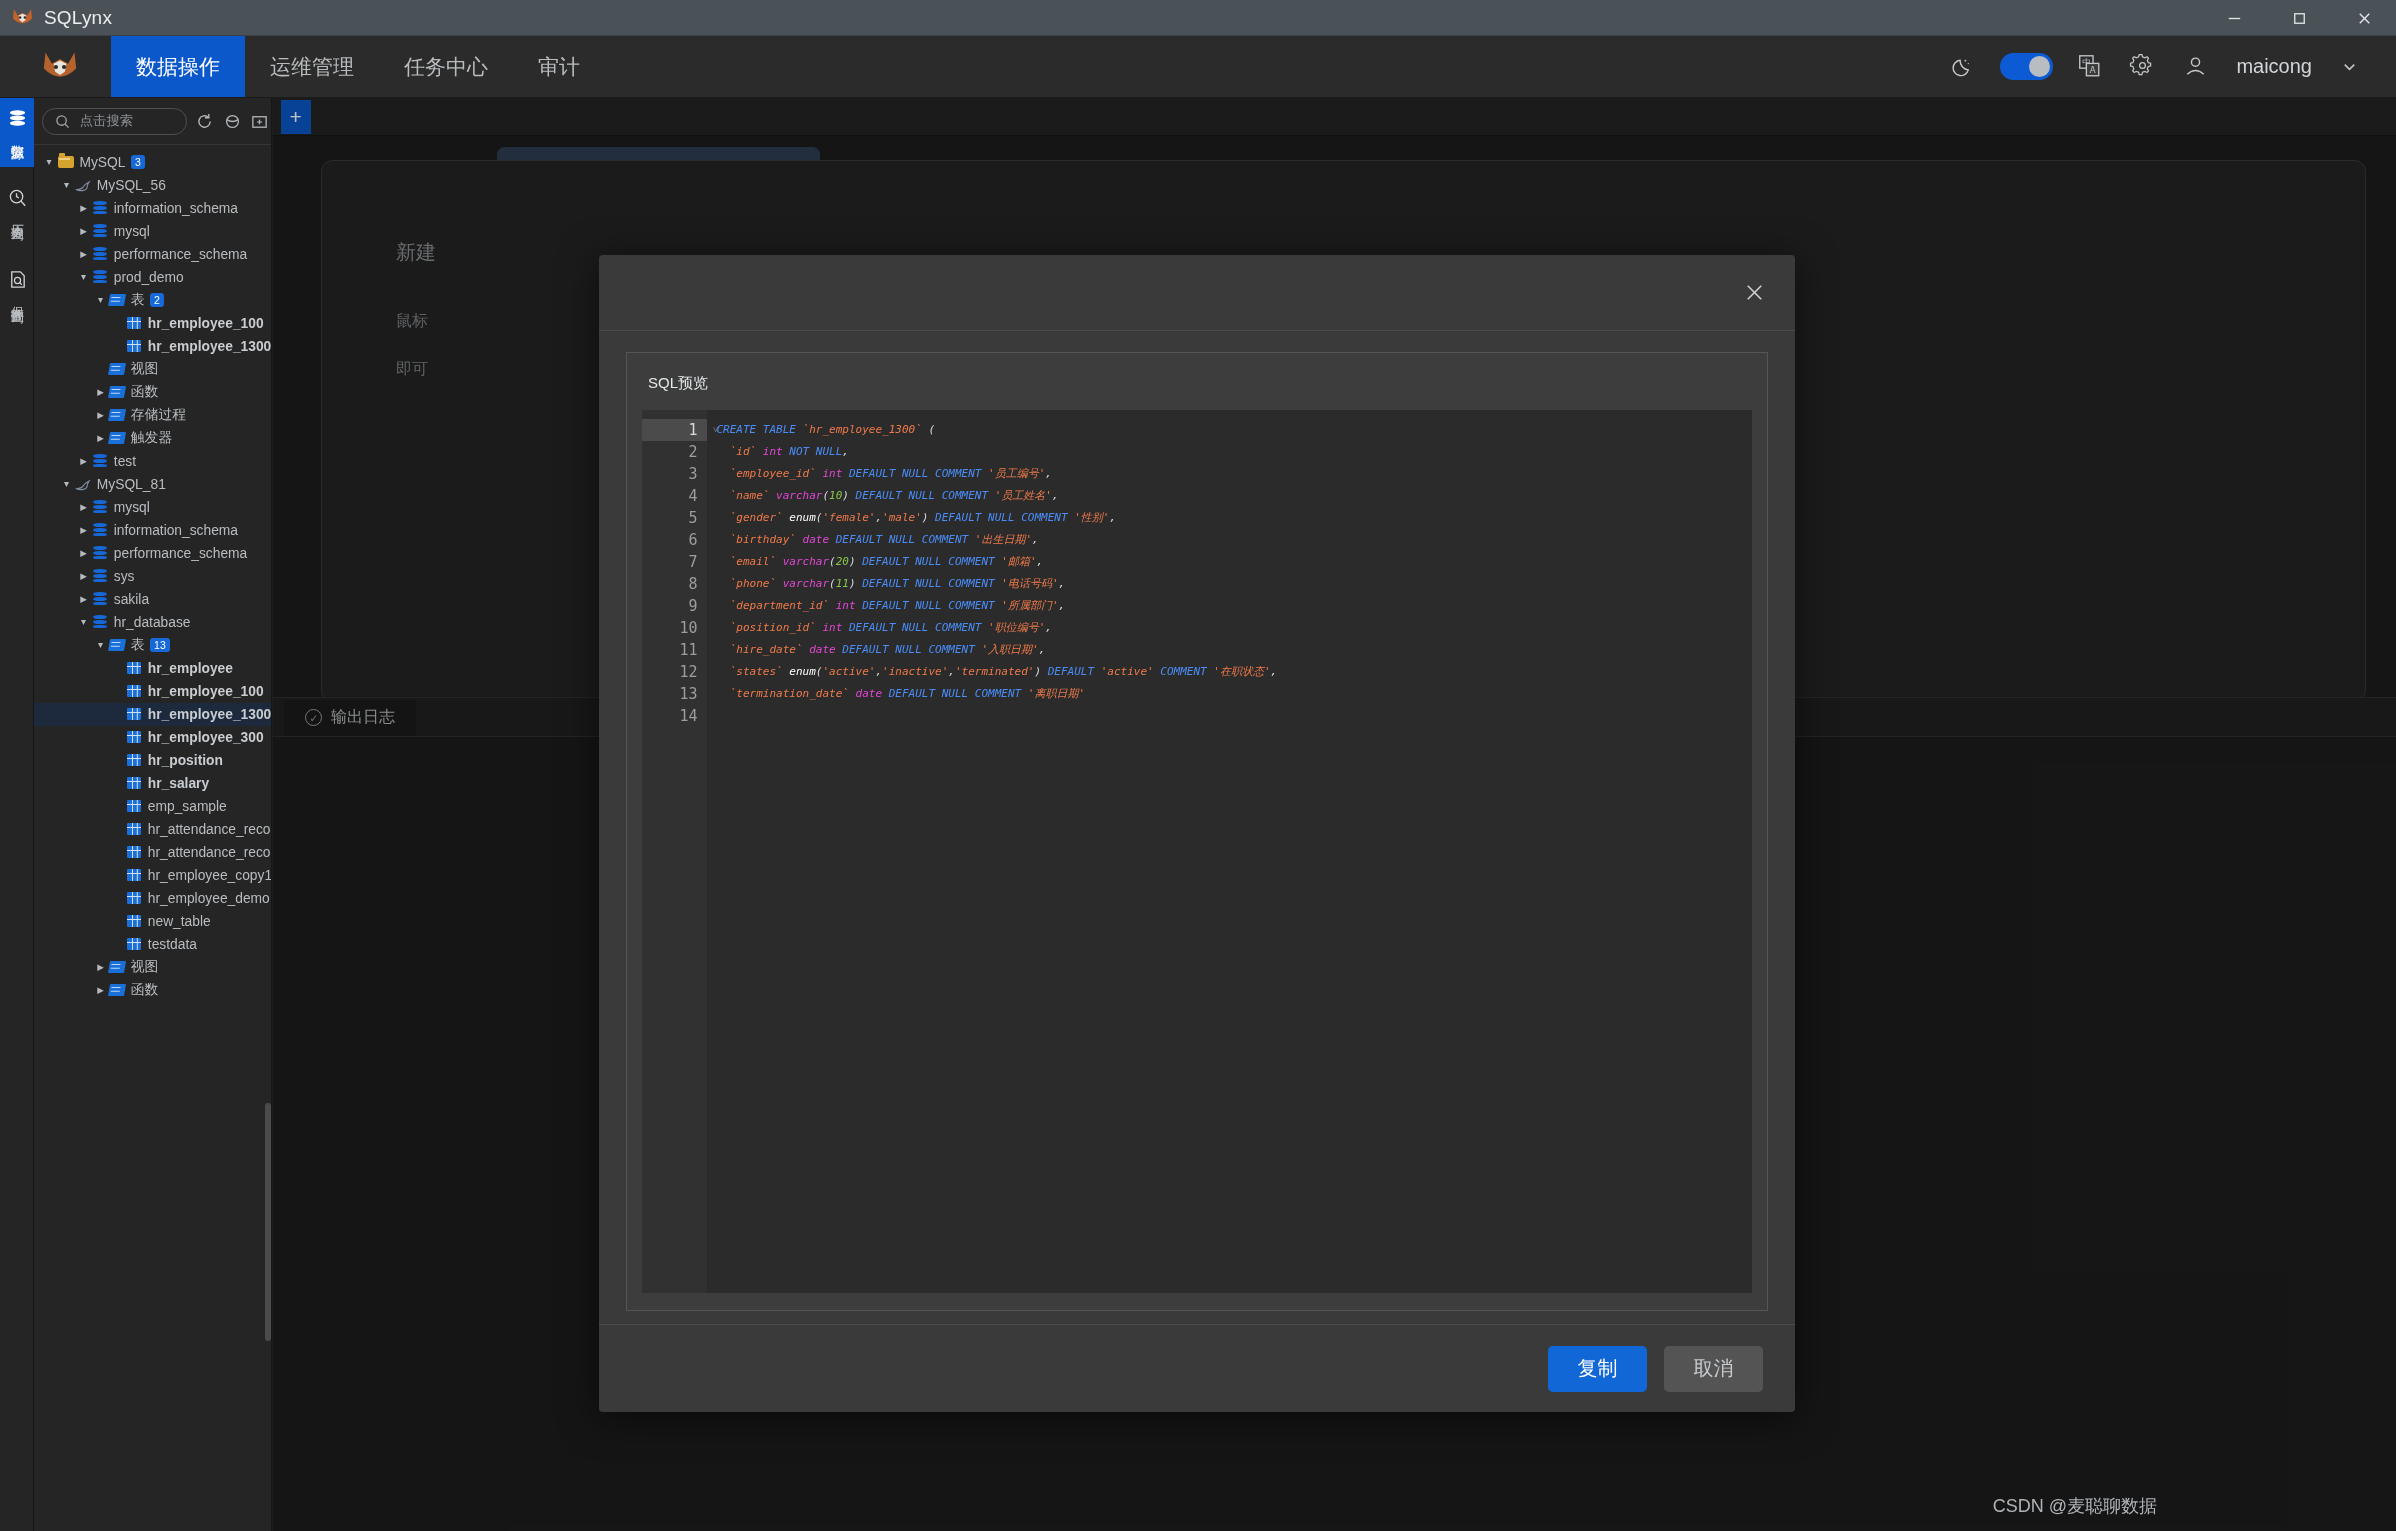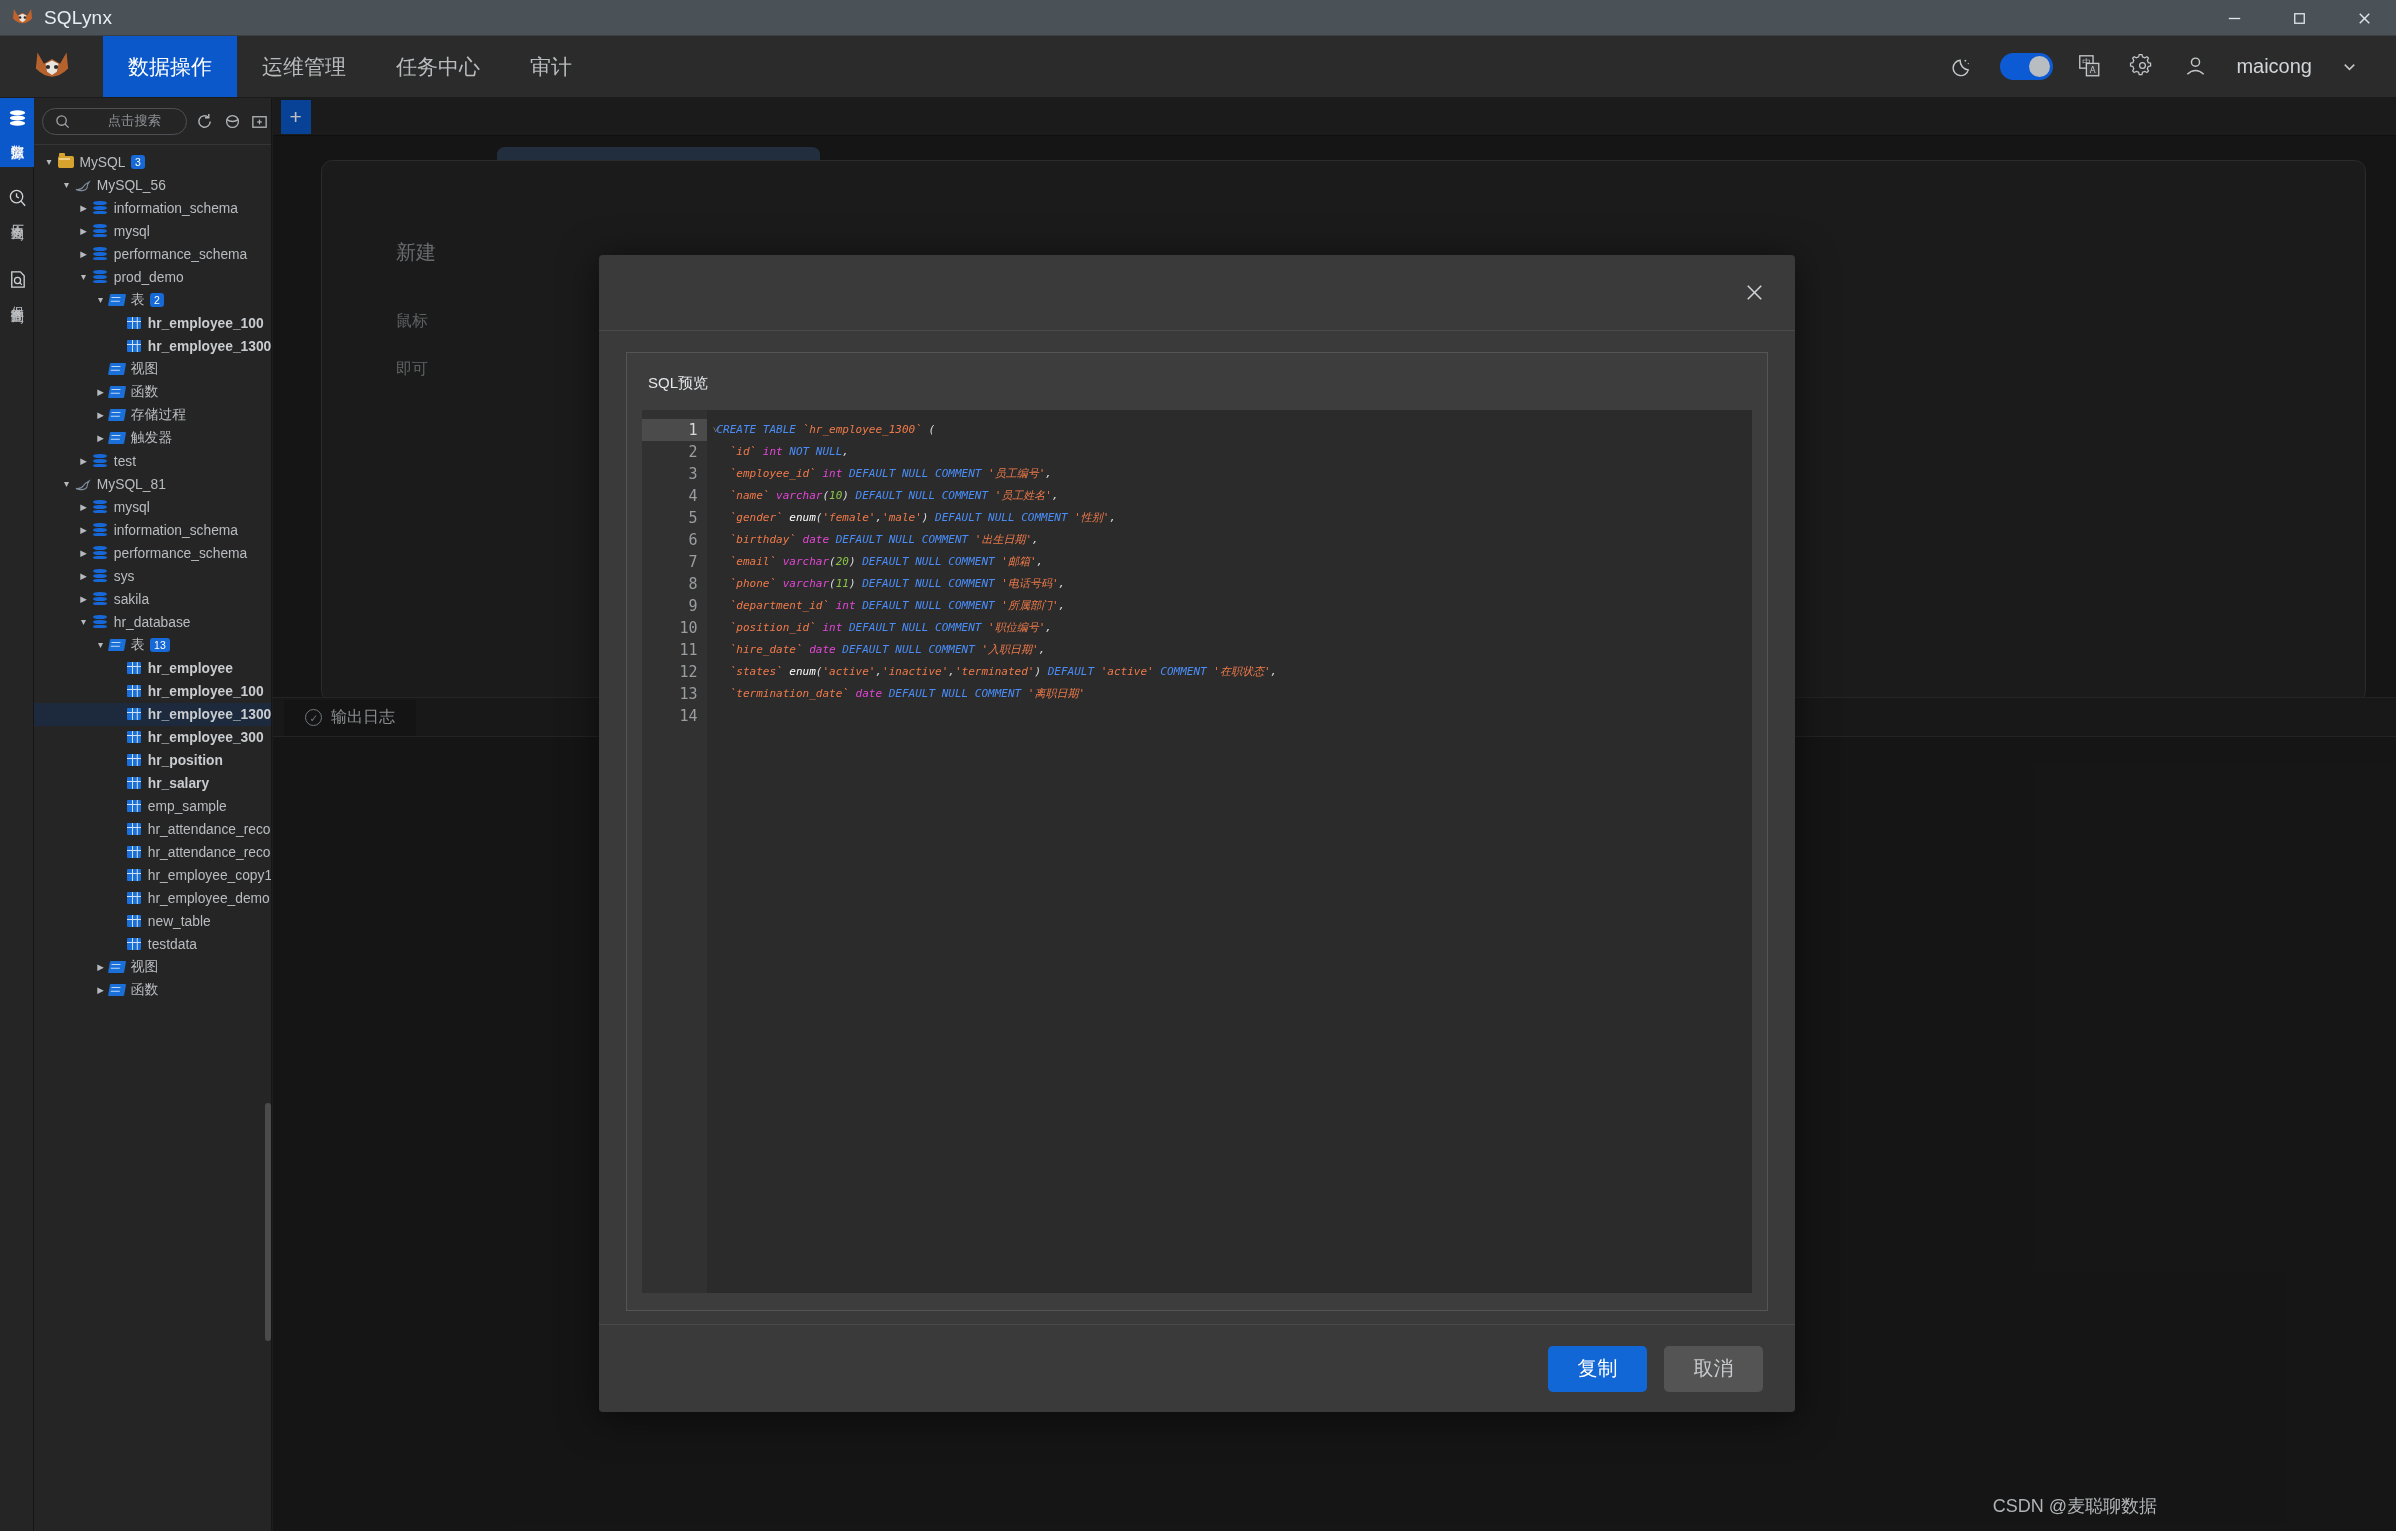"数据操作" .menubar { padding-left: none -> 8px }
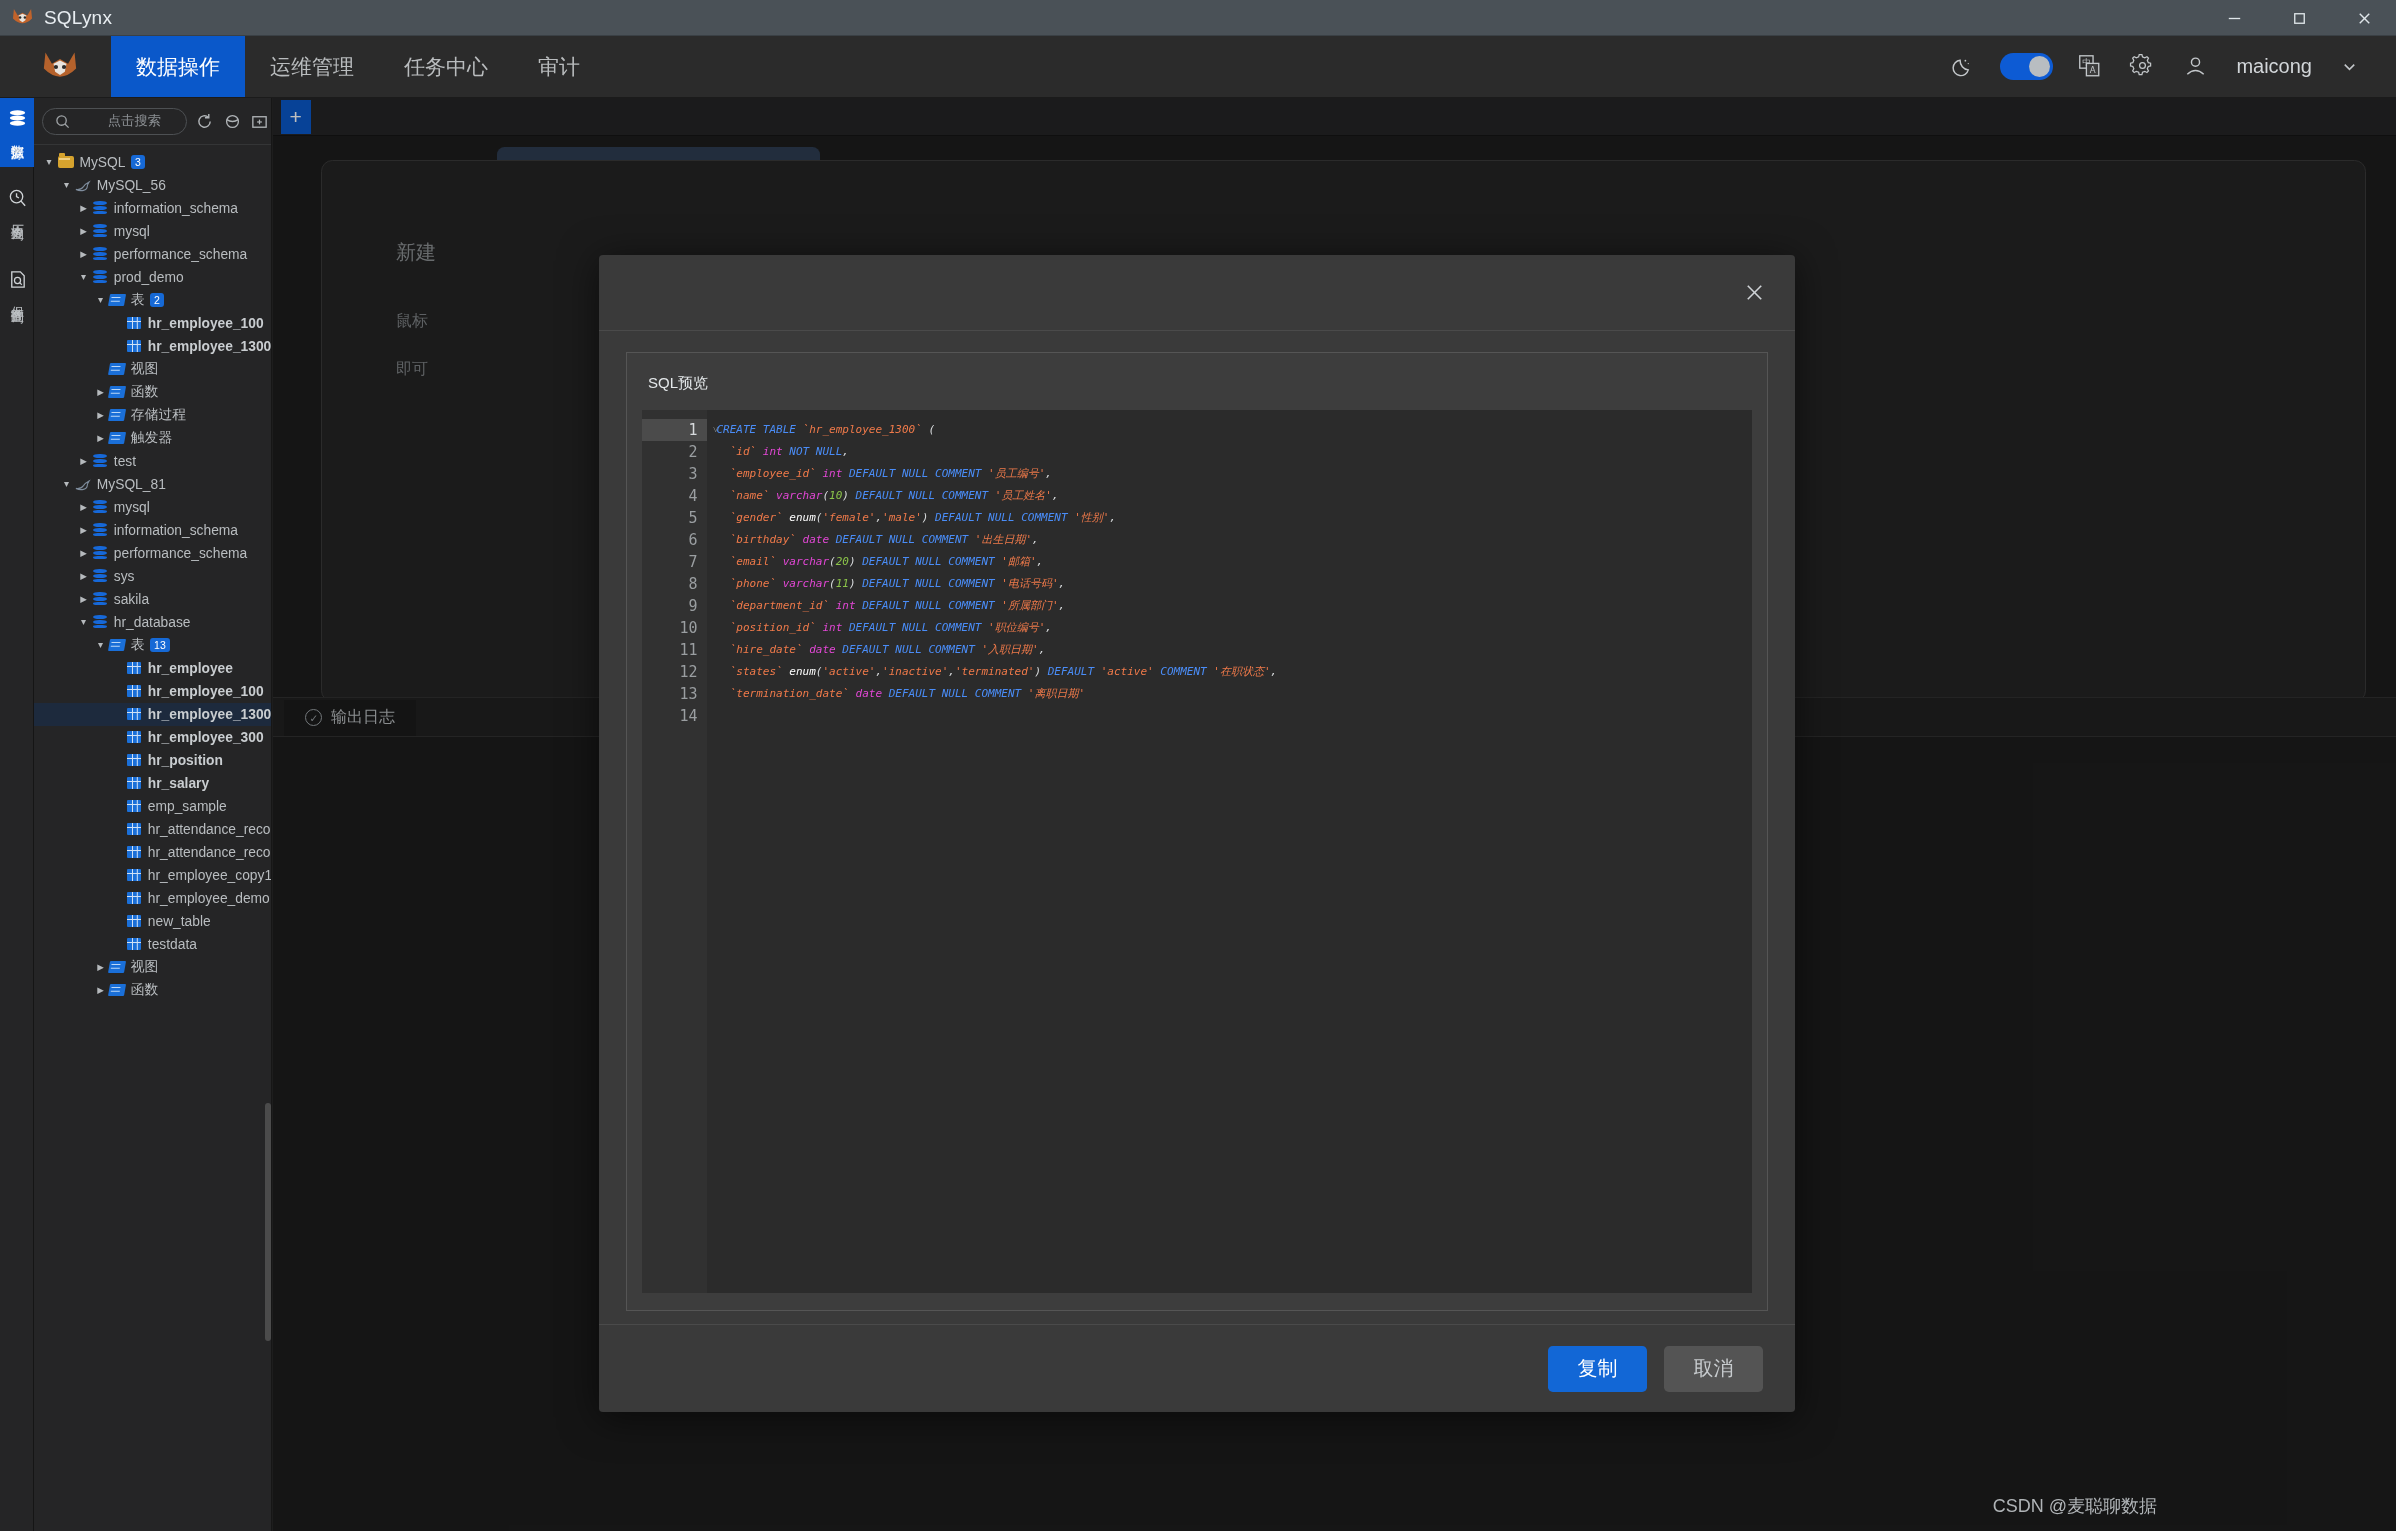"点击搜索" .search-box .ph { margin-left: 28px -> none }
